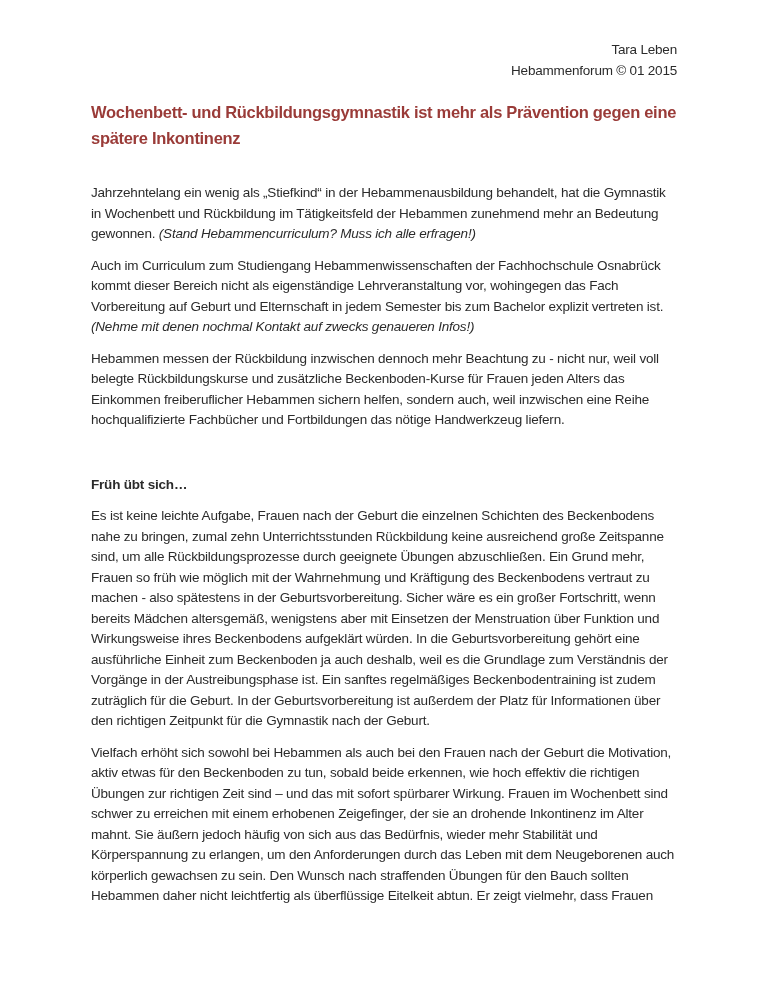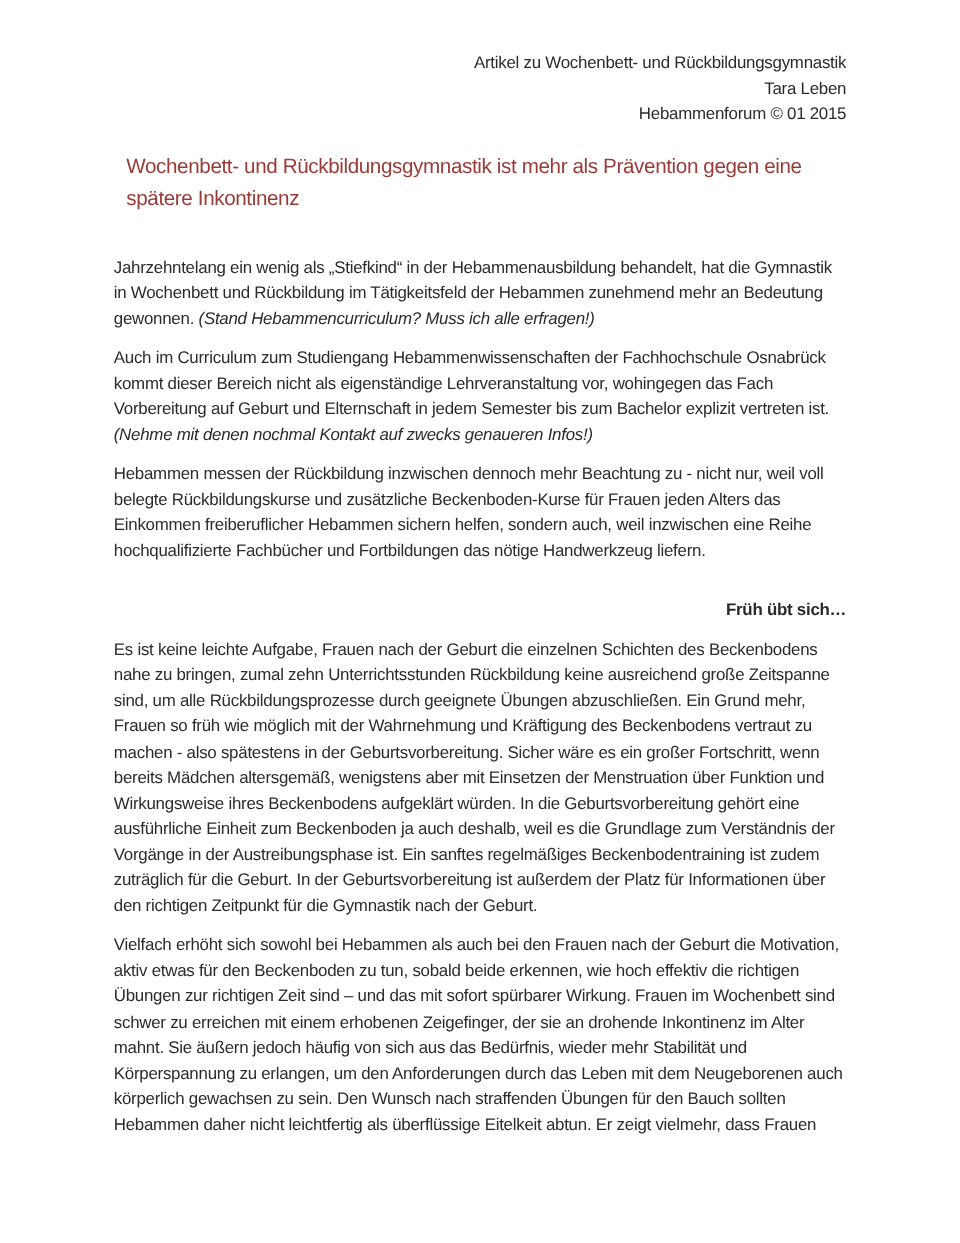"Artikel zu Wochenbett- und" div { html: <div>Artikel zu Wochenbett- und Rückbildungsgymnastik</div> -> none }
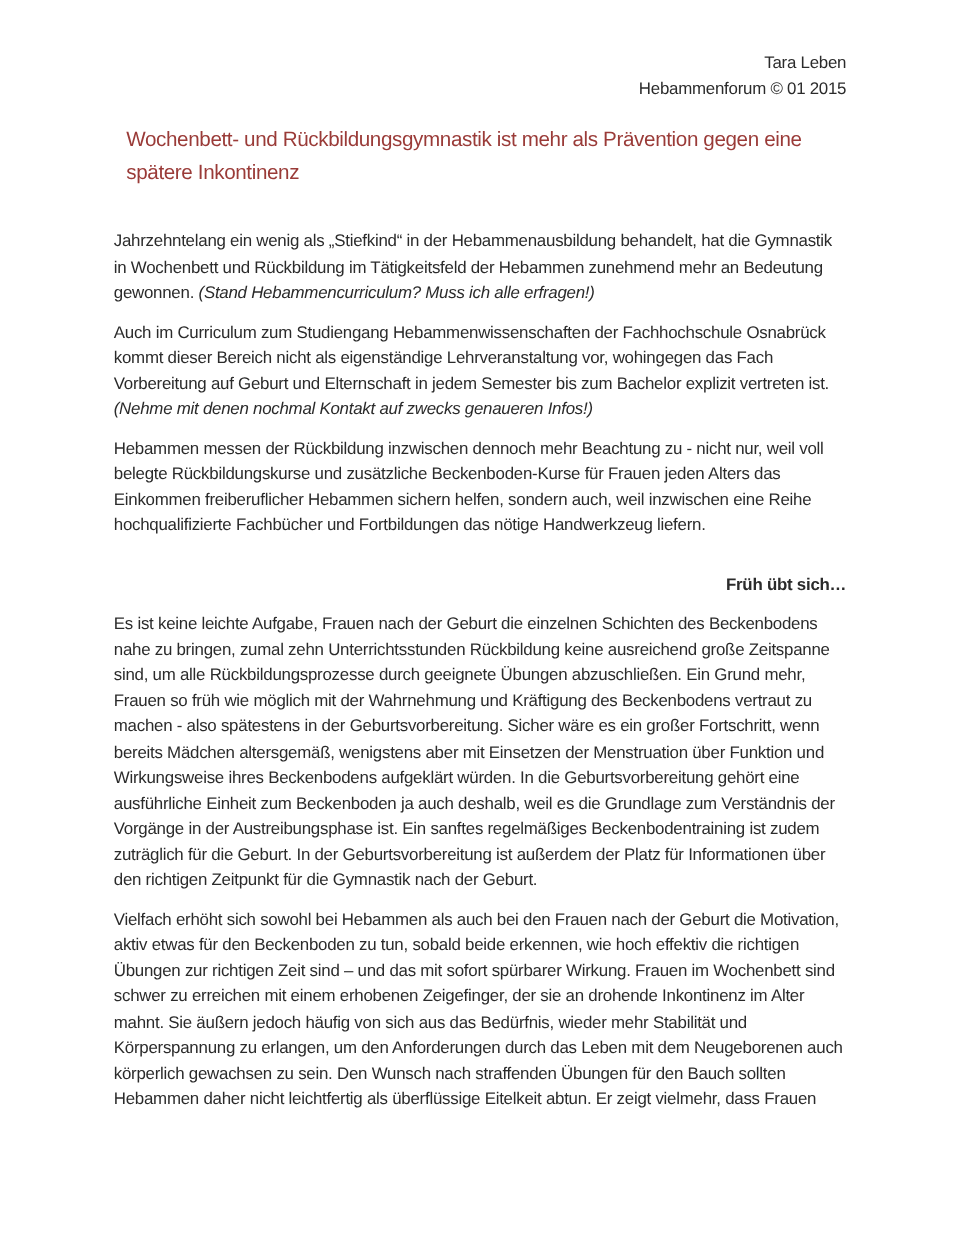"Wochenbett- und Rückbildungsgymnastik" .title { font-weight: normal -> bold; margin: 18px 0 32px 10px -> 18px 0 32px 0 }
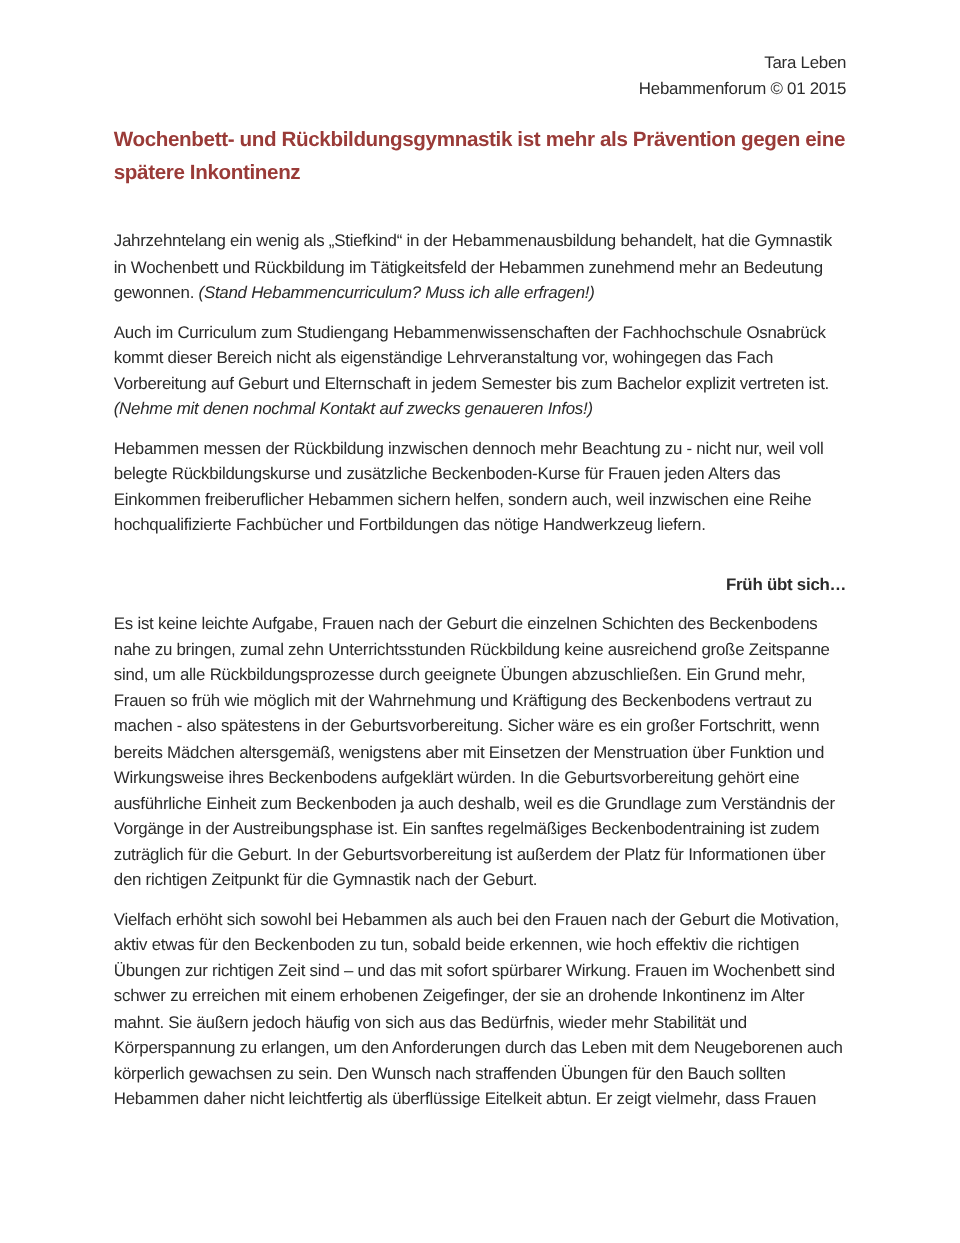"Früh übt sich…" .subheading { margin: 27px 0 11px 0 -> 44px 0 11px 0; text-align: right -> none }
